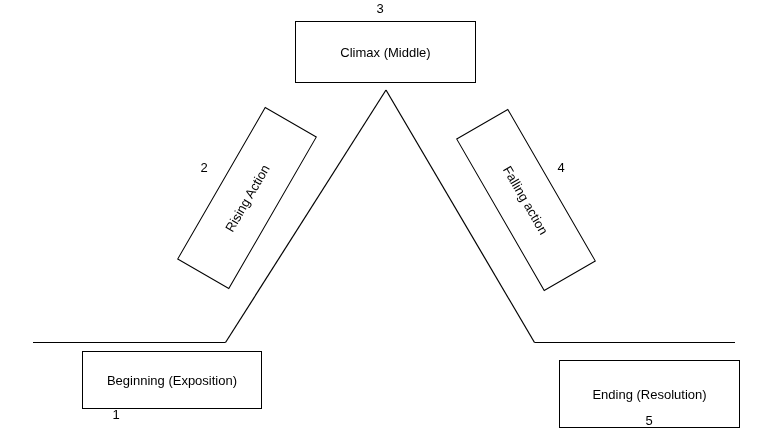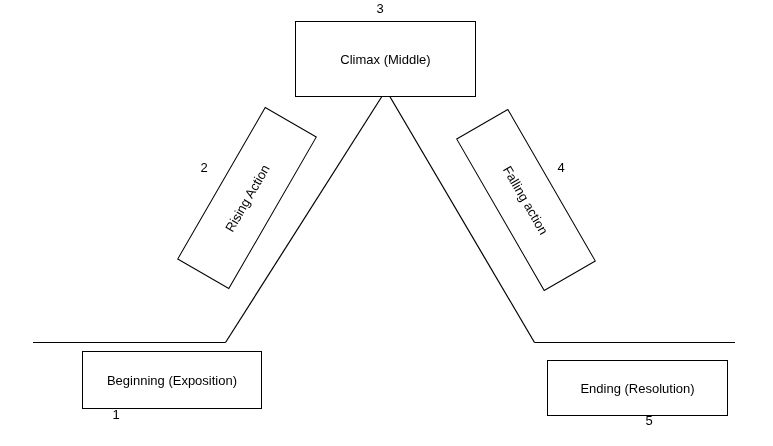"Climax (Middle)" .node-climax { height: 76px -> 62px }
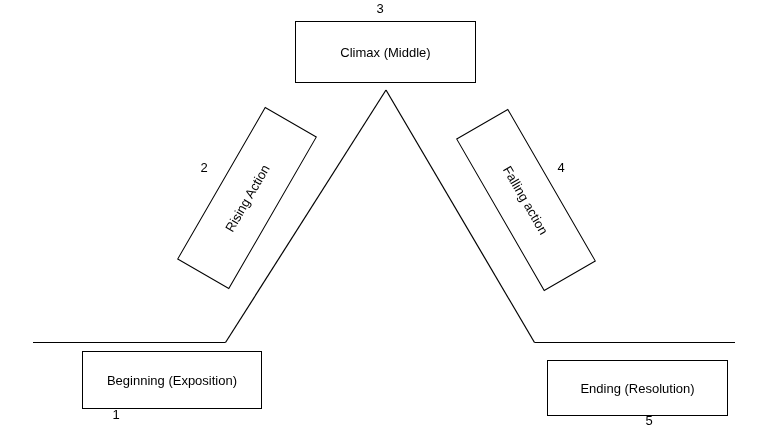"Ending (Resolution)" .node-ending { height: 56px -> 68px; left: 547px -> 559px }
